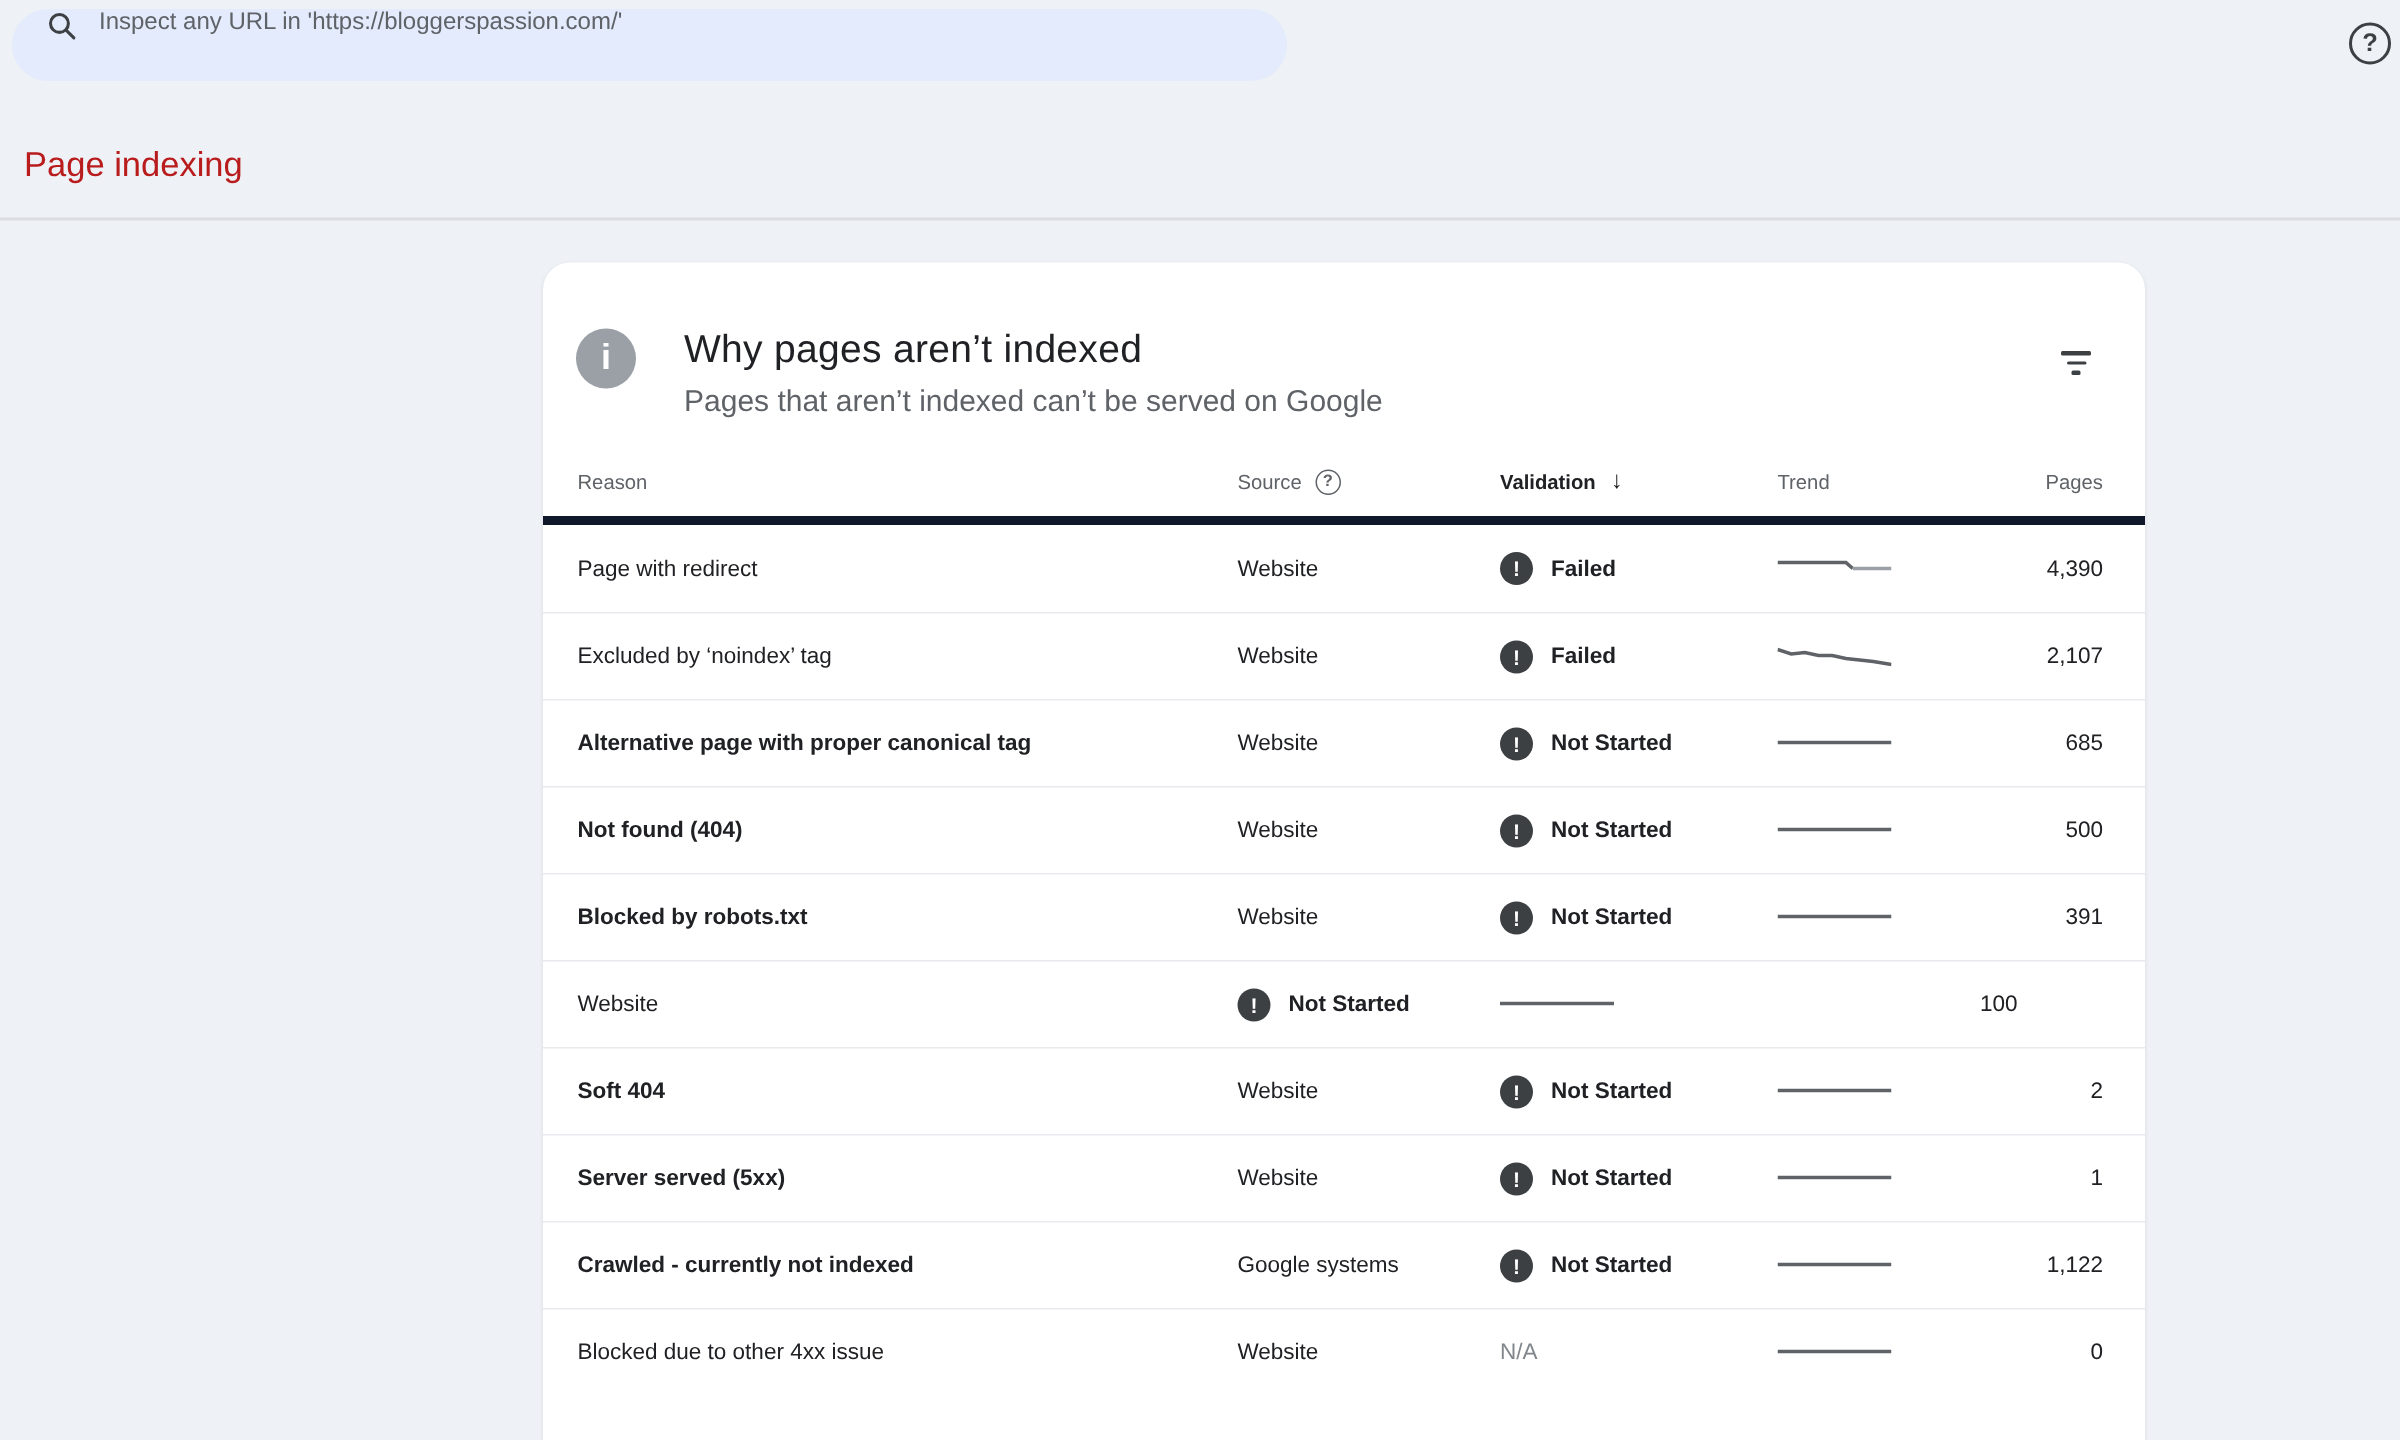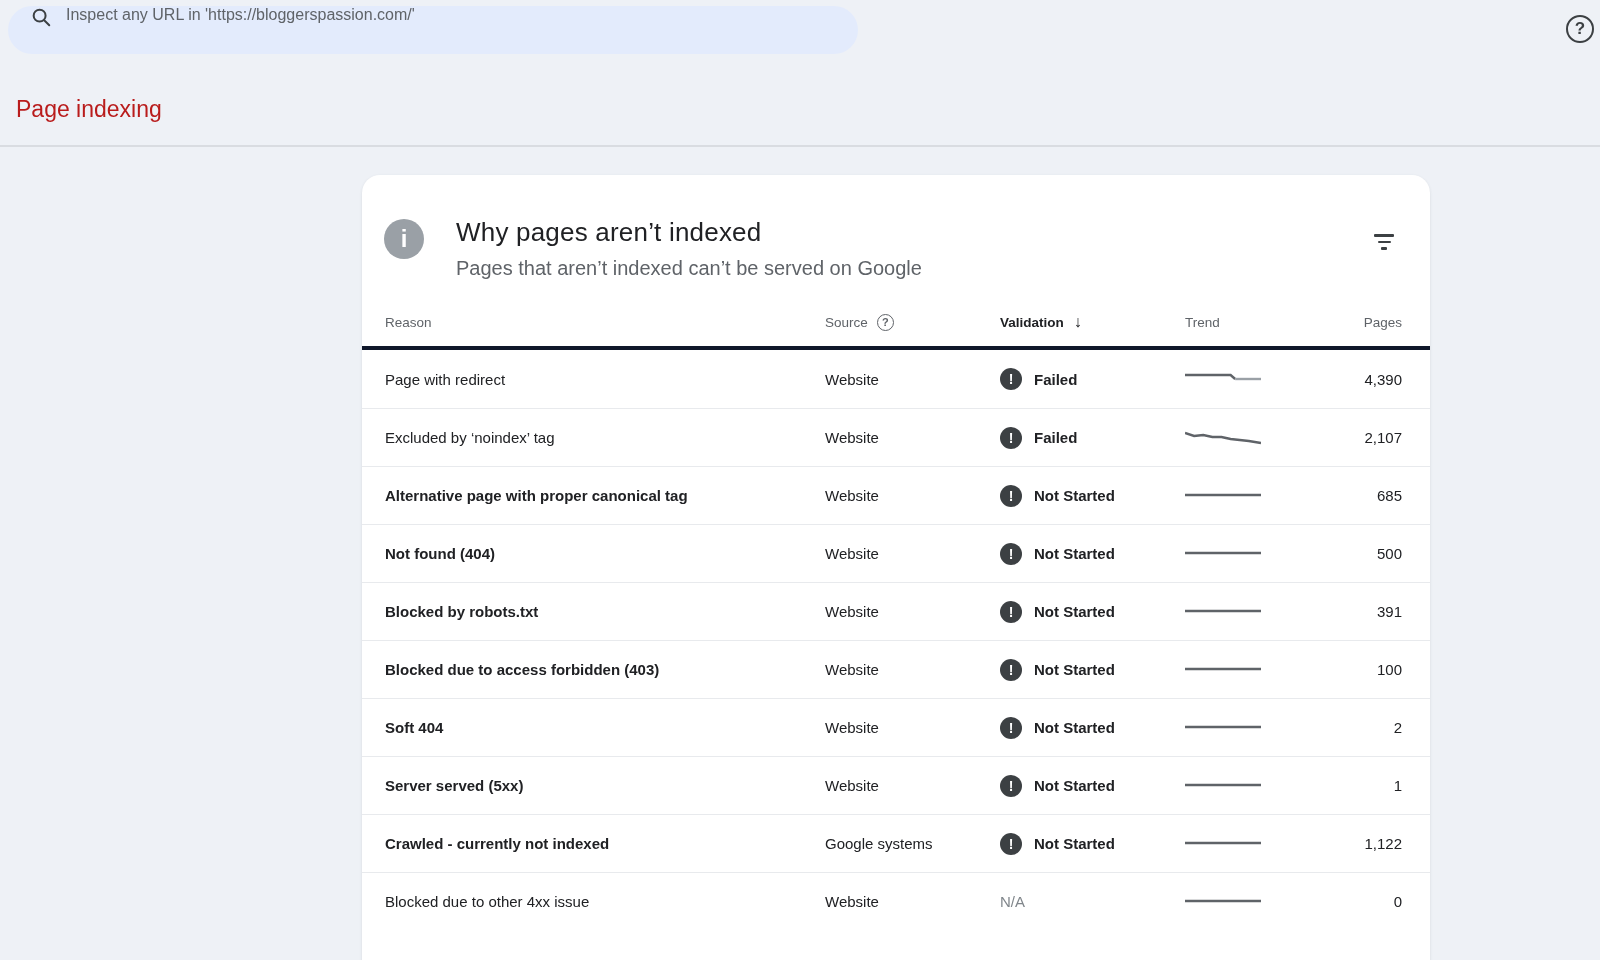"Reason" .thead { border-bottom: 4px solid #0f172a -> 6px solid #0f172a }
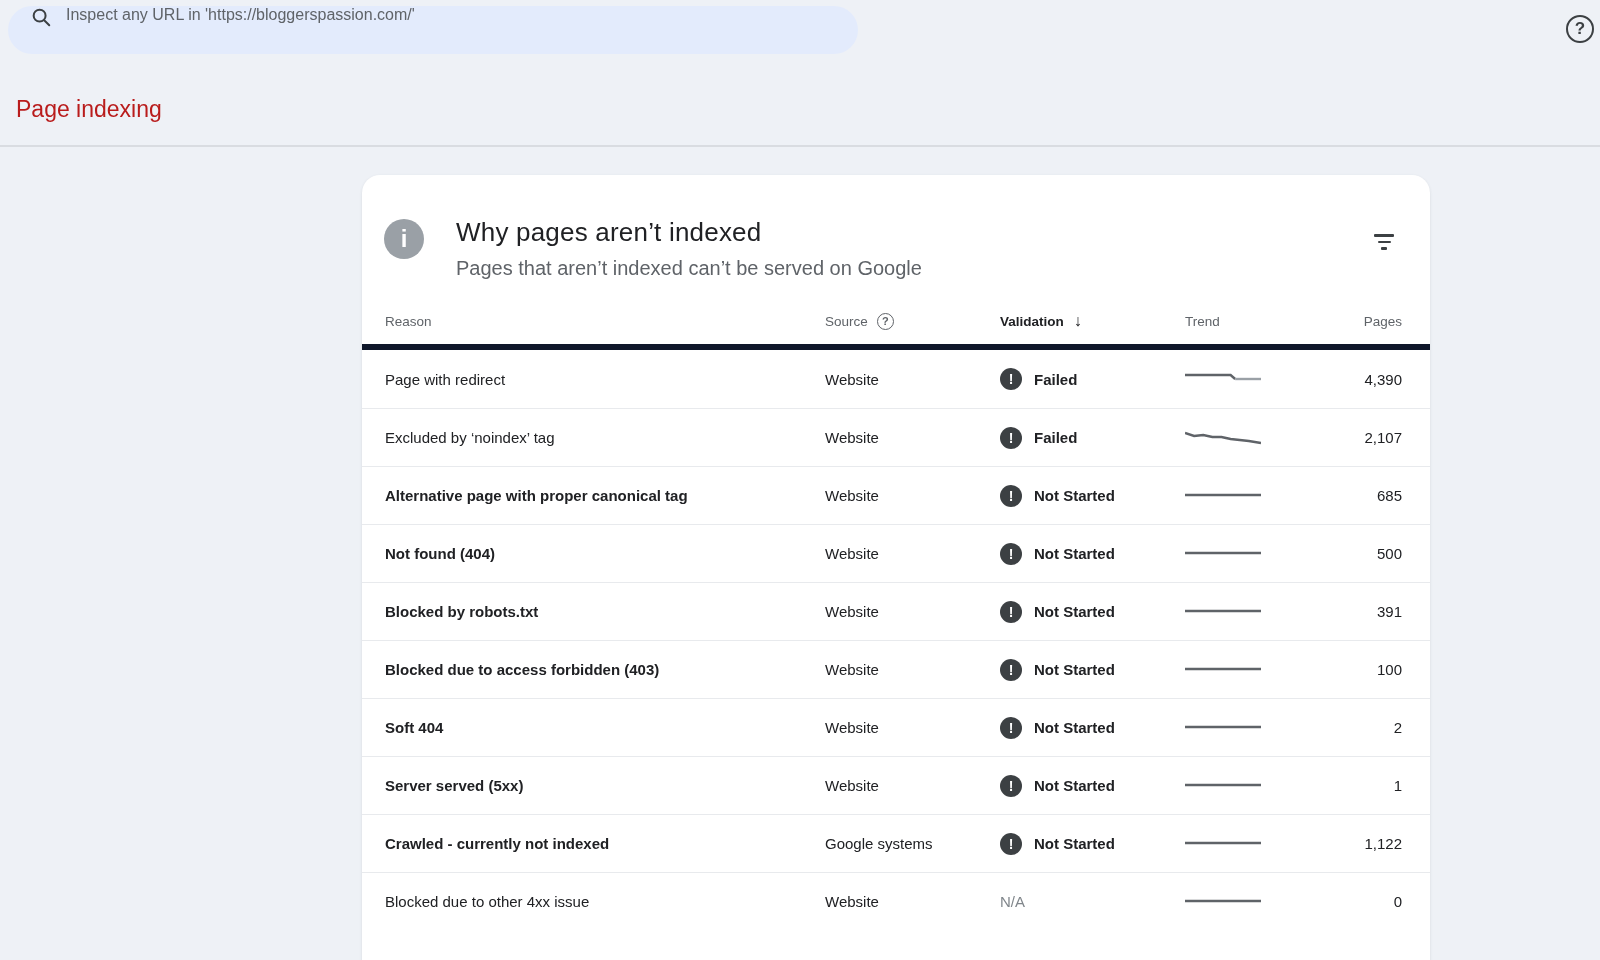"Blocked due to access forbidden" div.cell { html: <div>Blocked due to access forbidden (403)</div> -> none }
